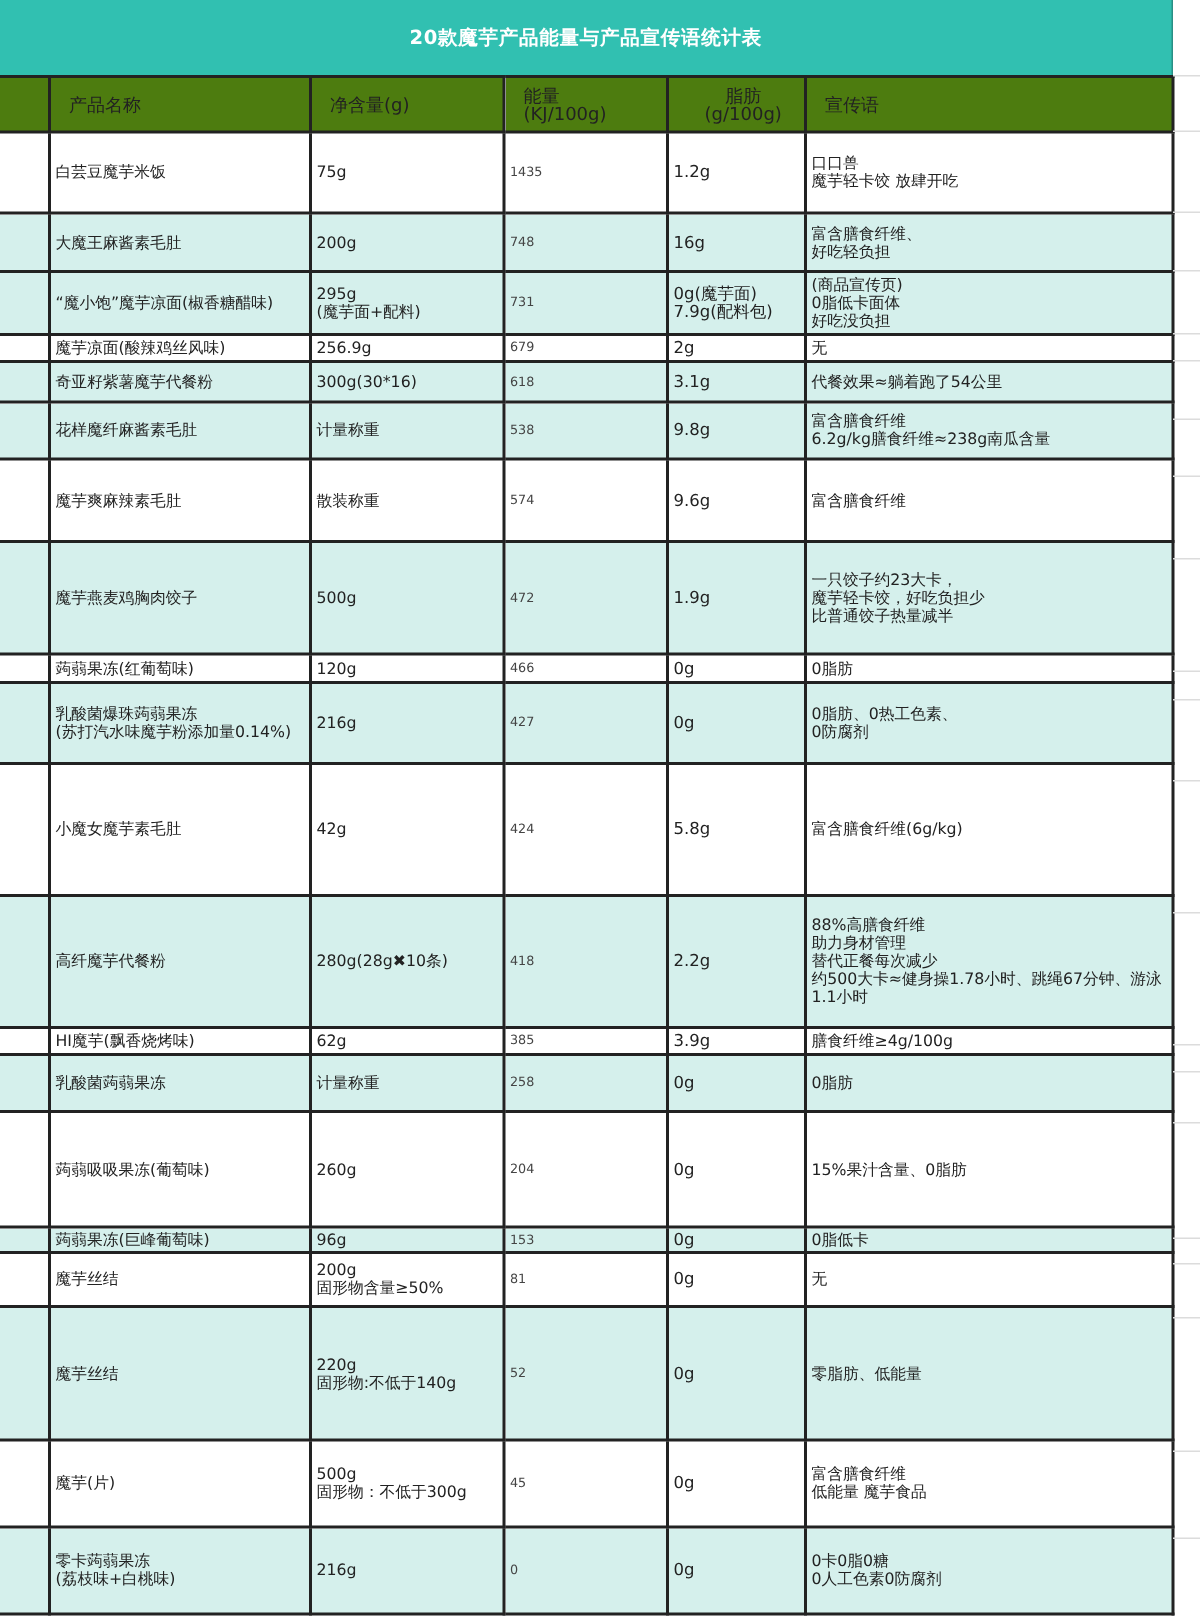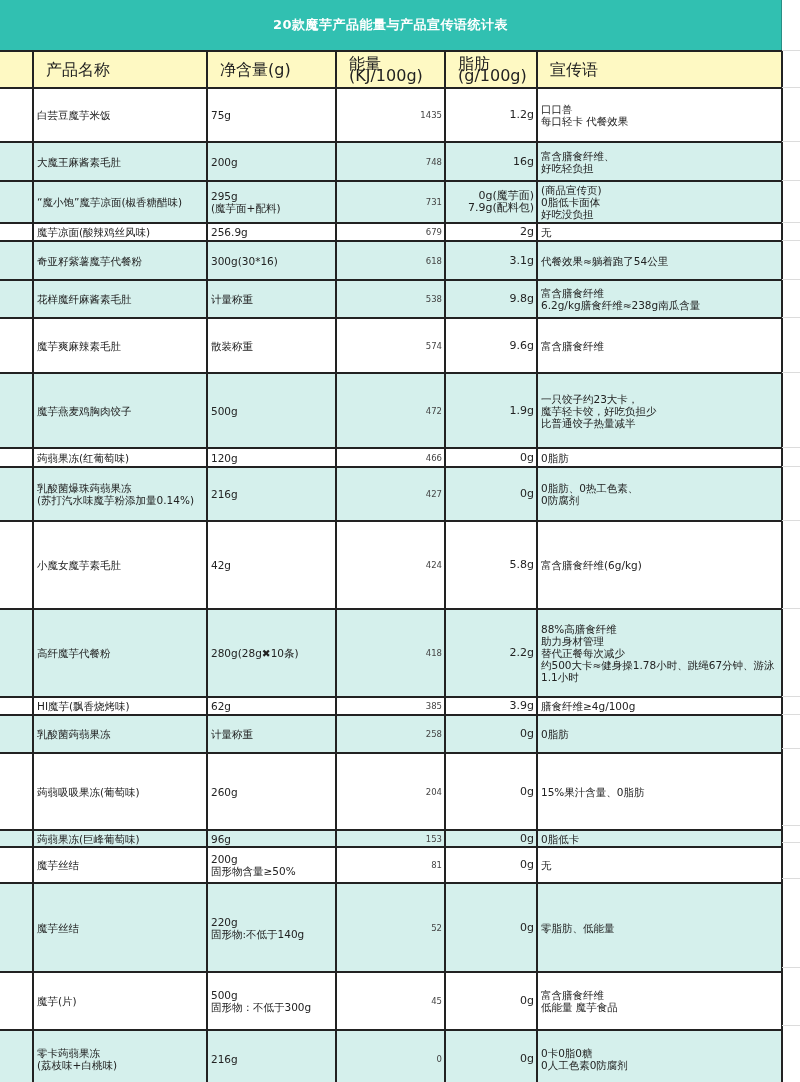"产品名称" tr.header td { background: #fef9c3 -> #4d7c0f; font-size: 16px -> 12px }
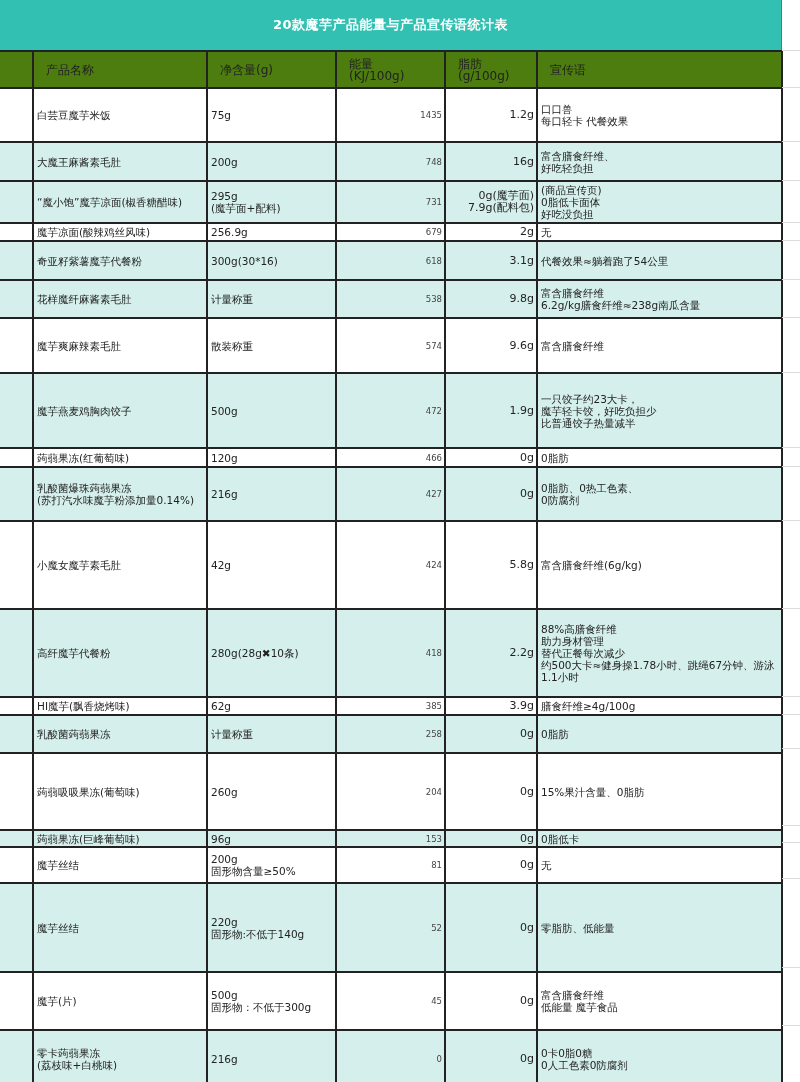"脂肪" td.hdr-center { text-align: left -> center }
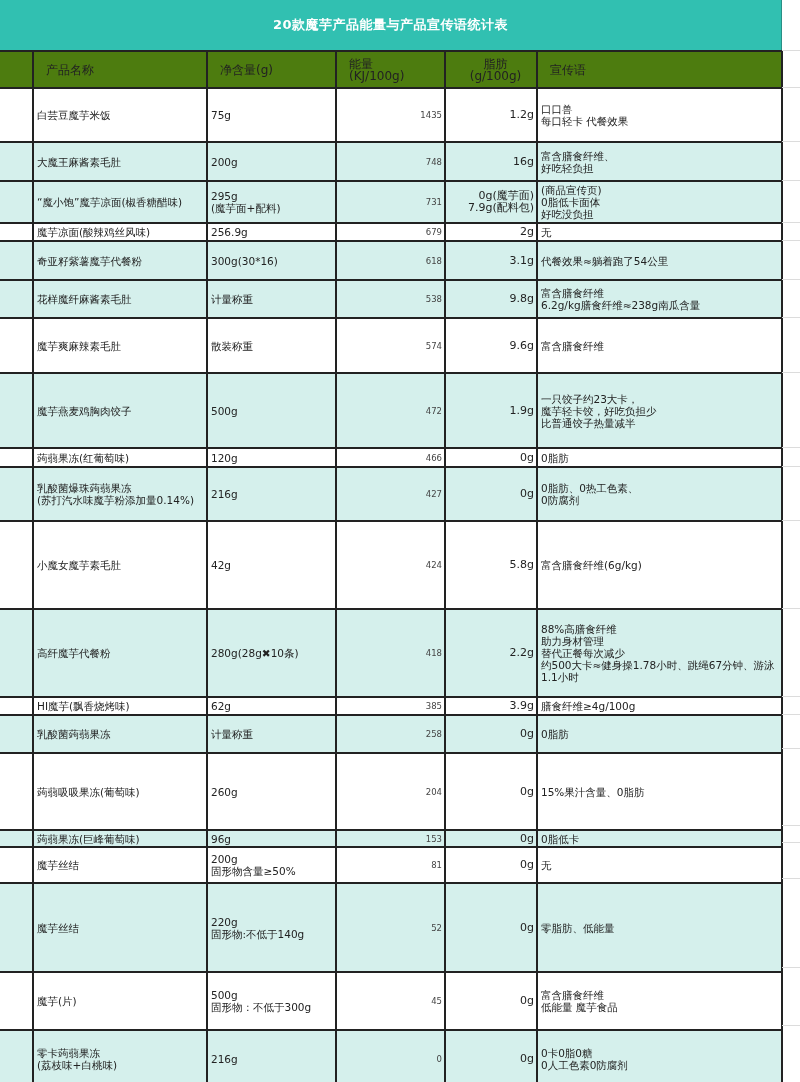"1435" td.num { text-align: right -> none }
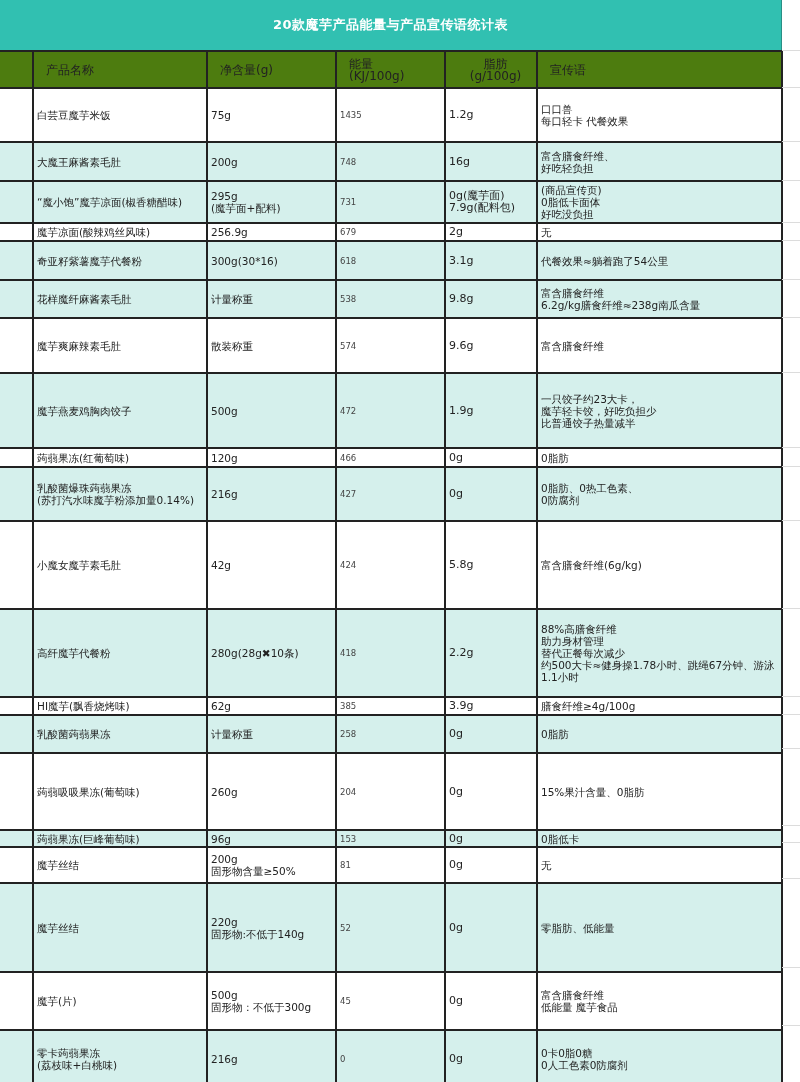"口口兽" td { text: 每口轻卡 代餐效果 -> 魔芋轻卡饺 放肆开吃 }
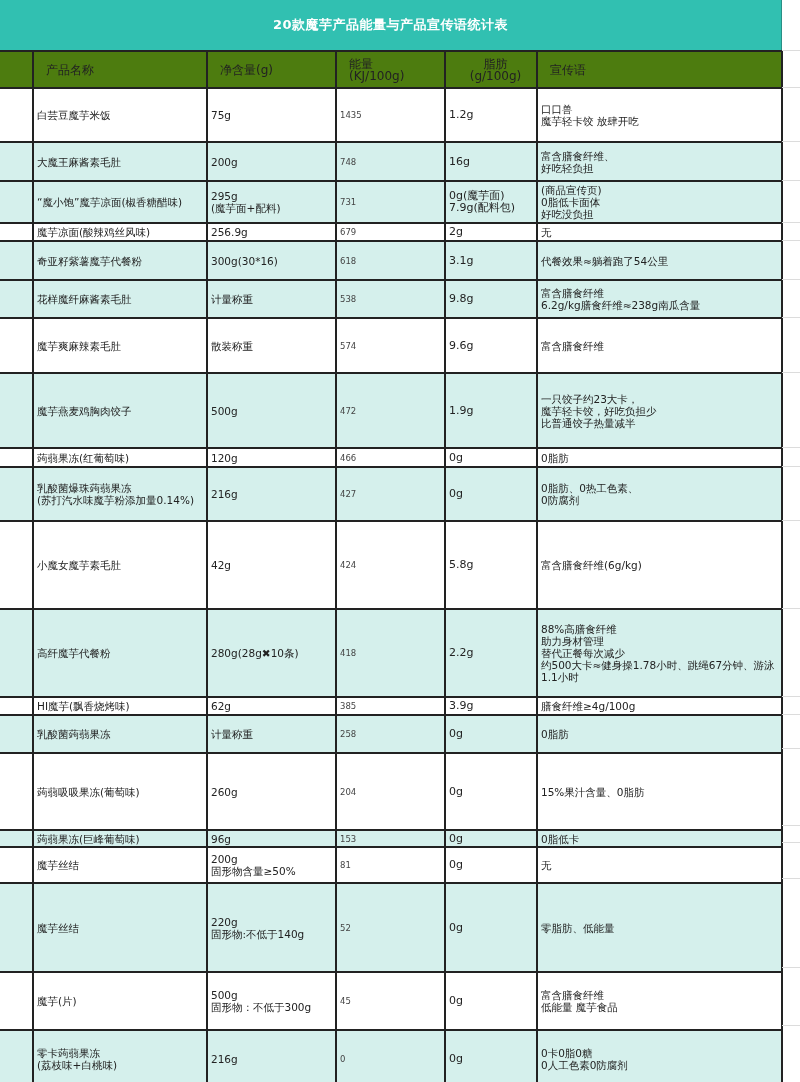"奇亚籽紫薯魔芋代餐粉" tr.teal { height: 39px -> 27px }
